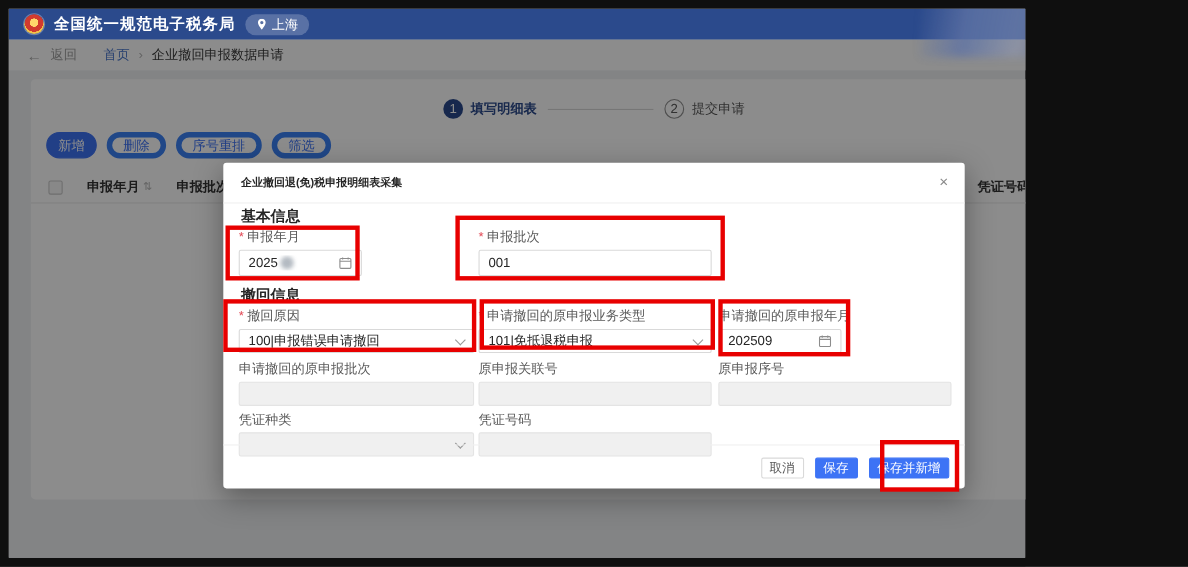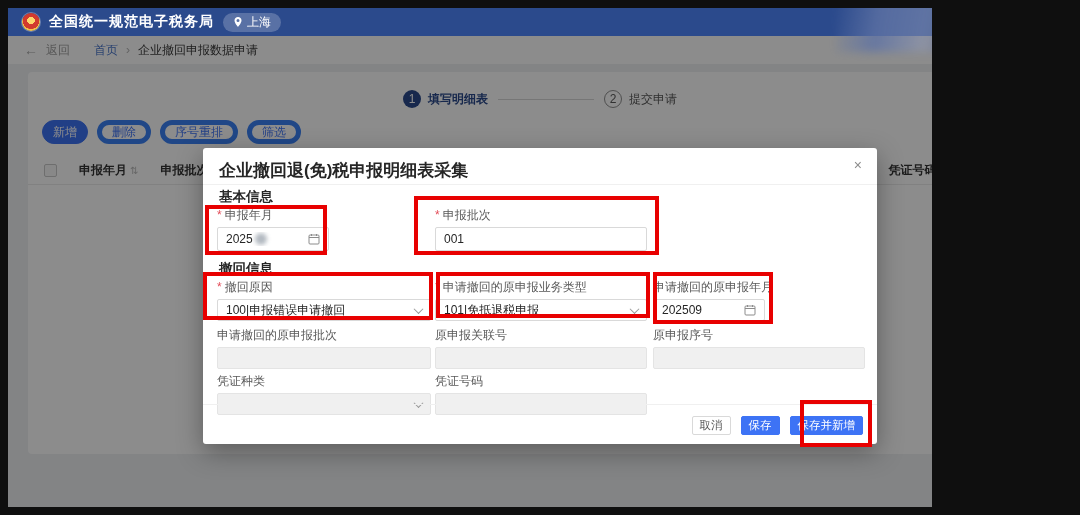"企业撤回退(免)税申报明细表采集" .modal-title { font-size: 17px -> 10px }
